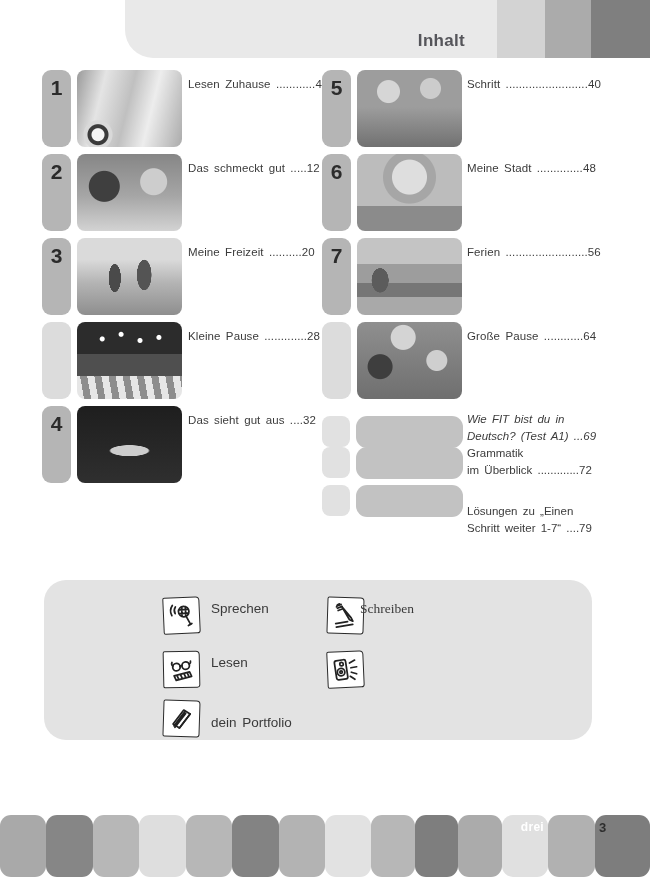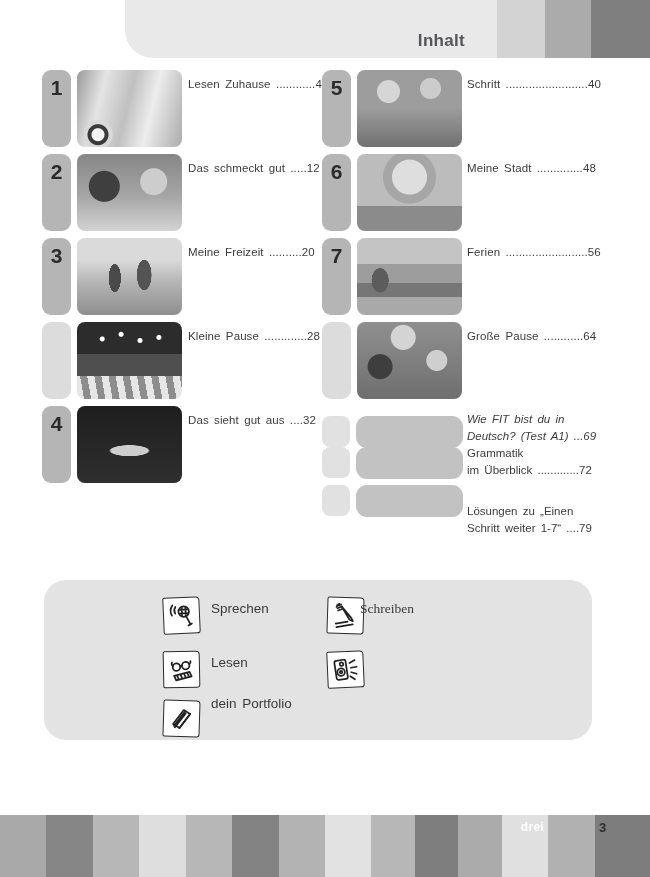"dein Portfolio" span.ilabel { top: 116px -> 135px }
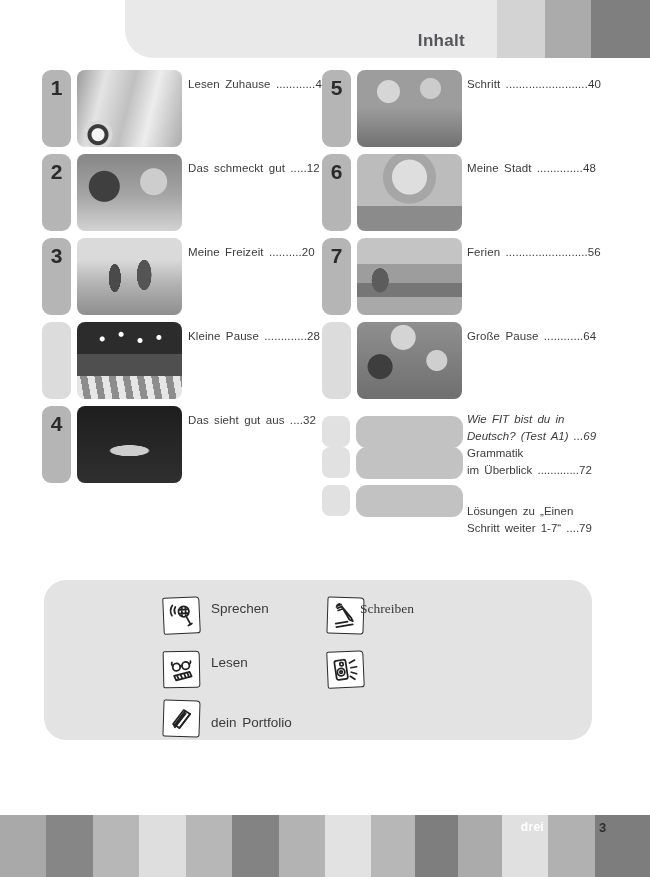"drei" .fblock { border-radius: none -> 11px }
